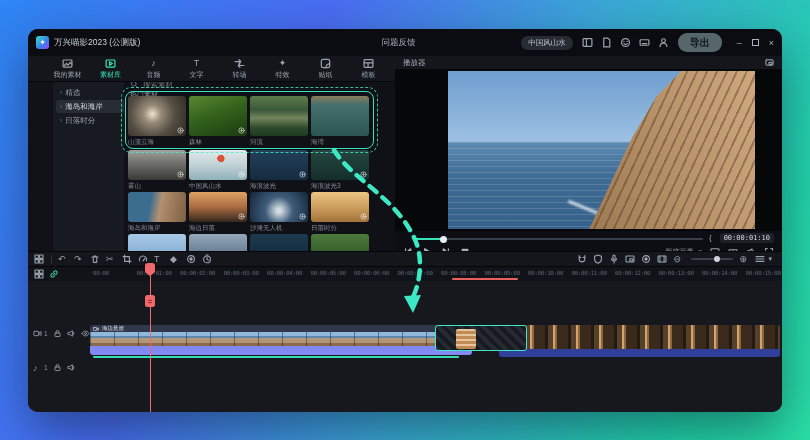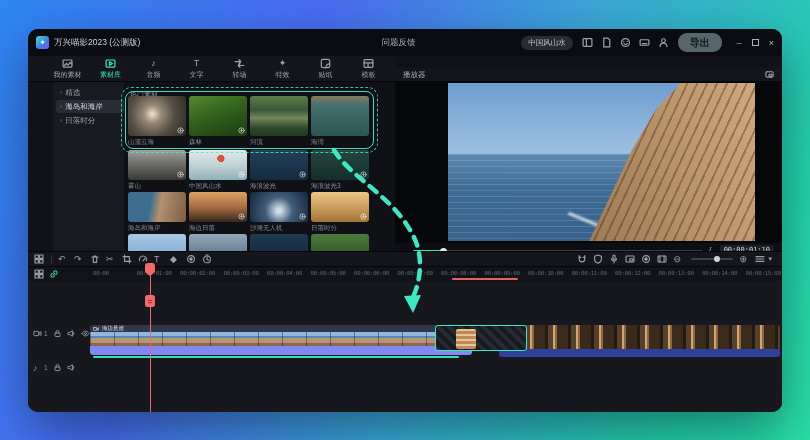"播放器" .preview { margin-top: 12px -> none }
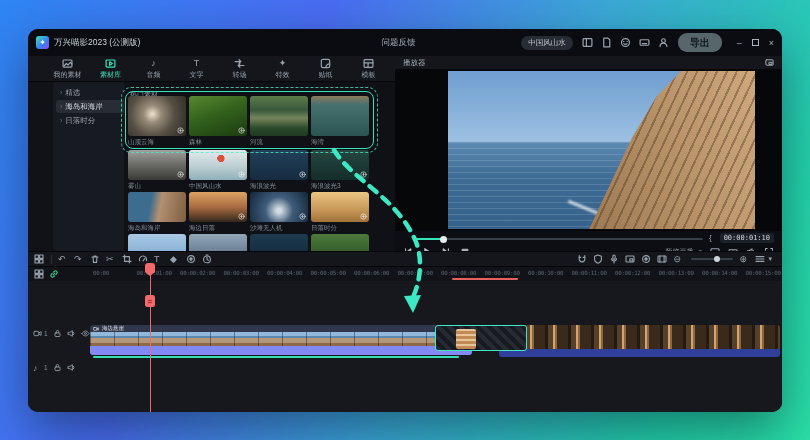"搜索素材" div.search-row { html: none -> <div> <span><svg> <circle></circle> <path></path> </svg></span> <input> </div> }
